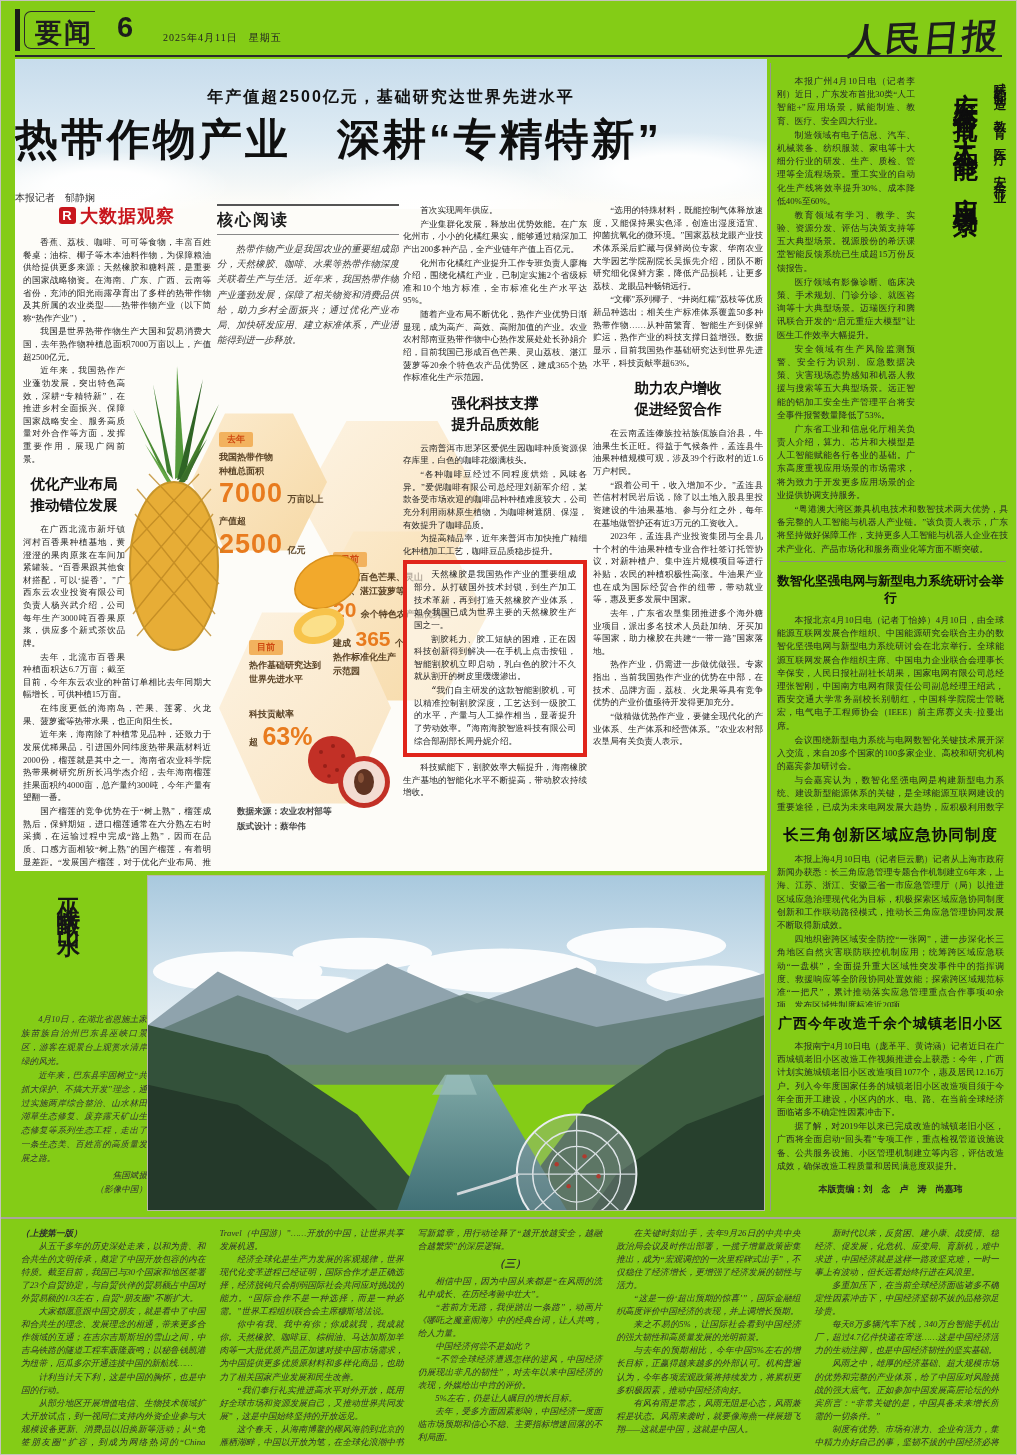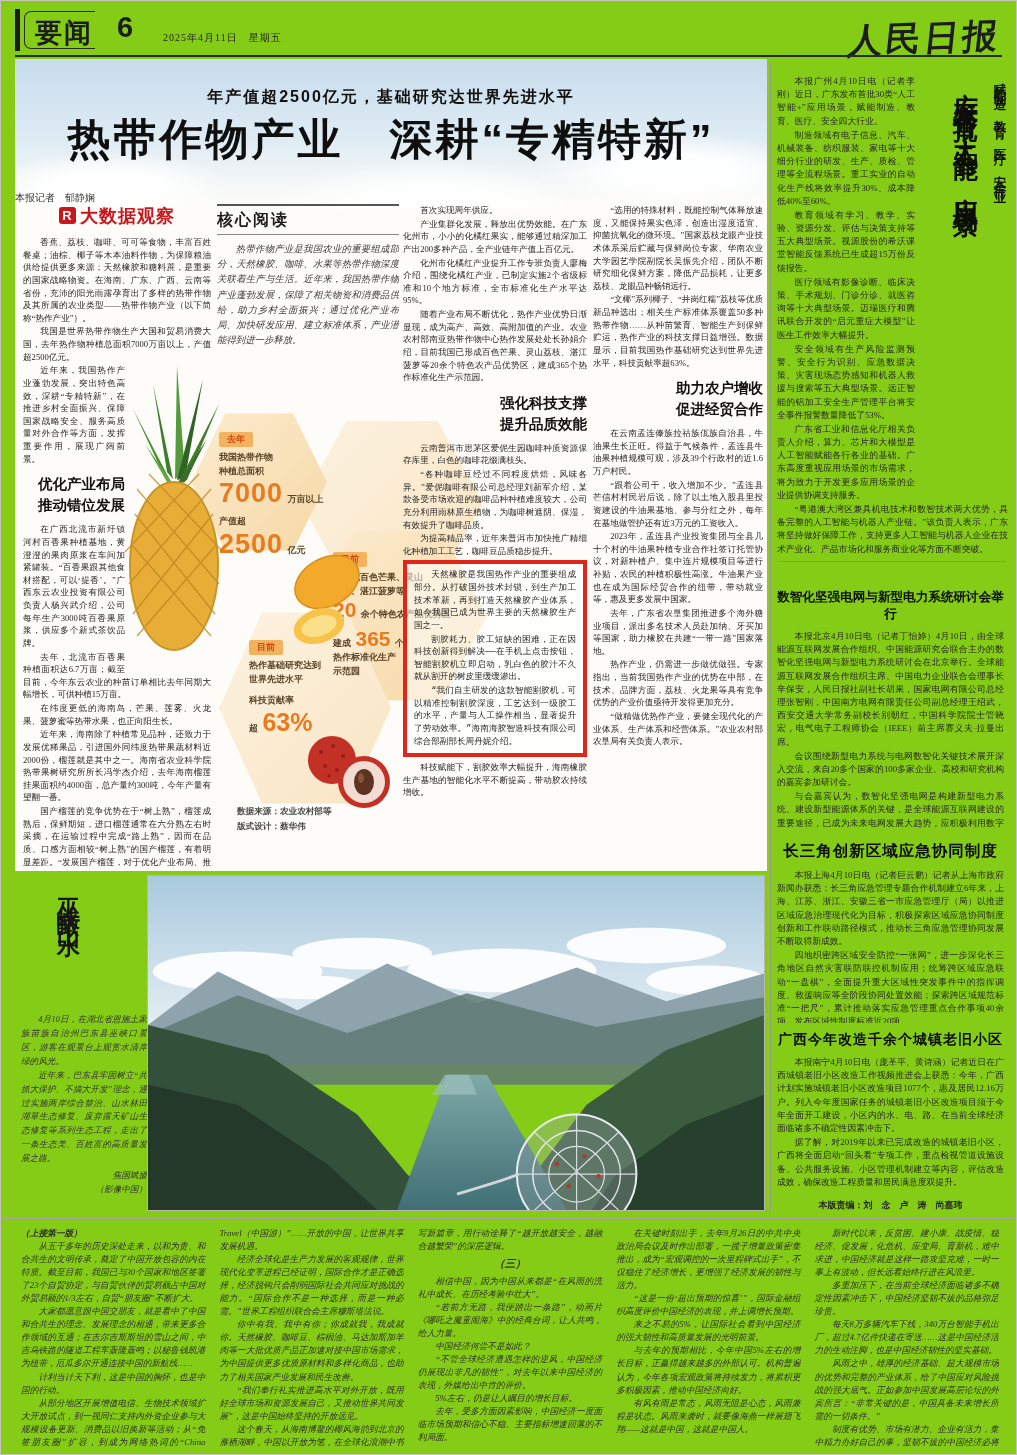"热带作物产业 深耕“专精特新”" .ftitle { text-align: center -> left }
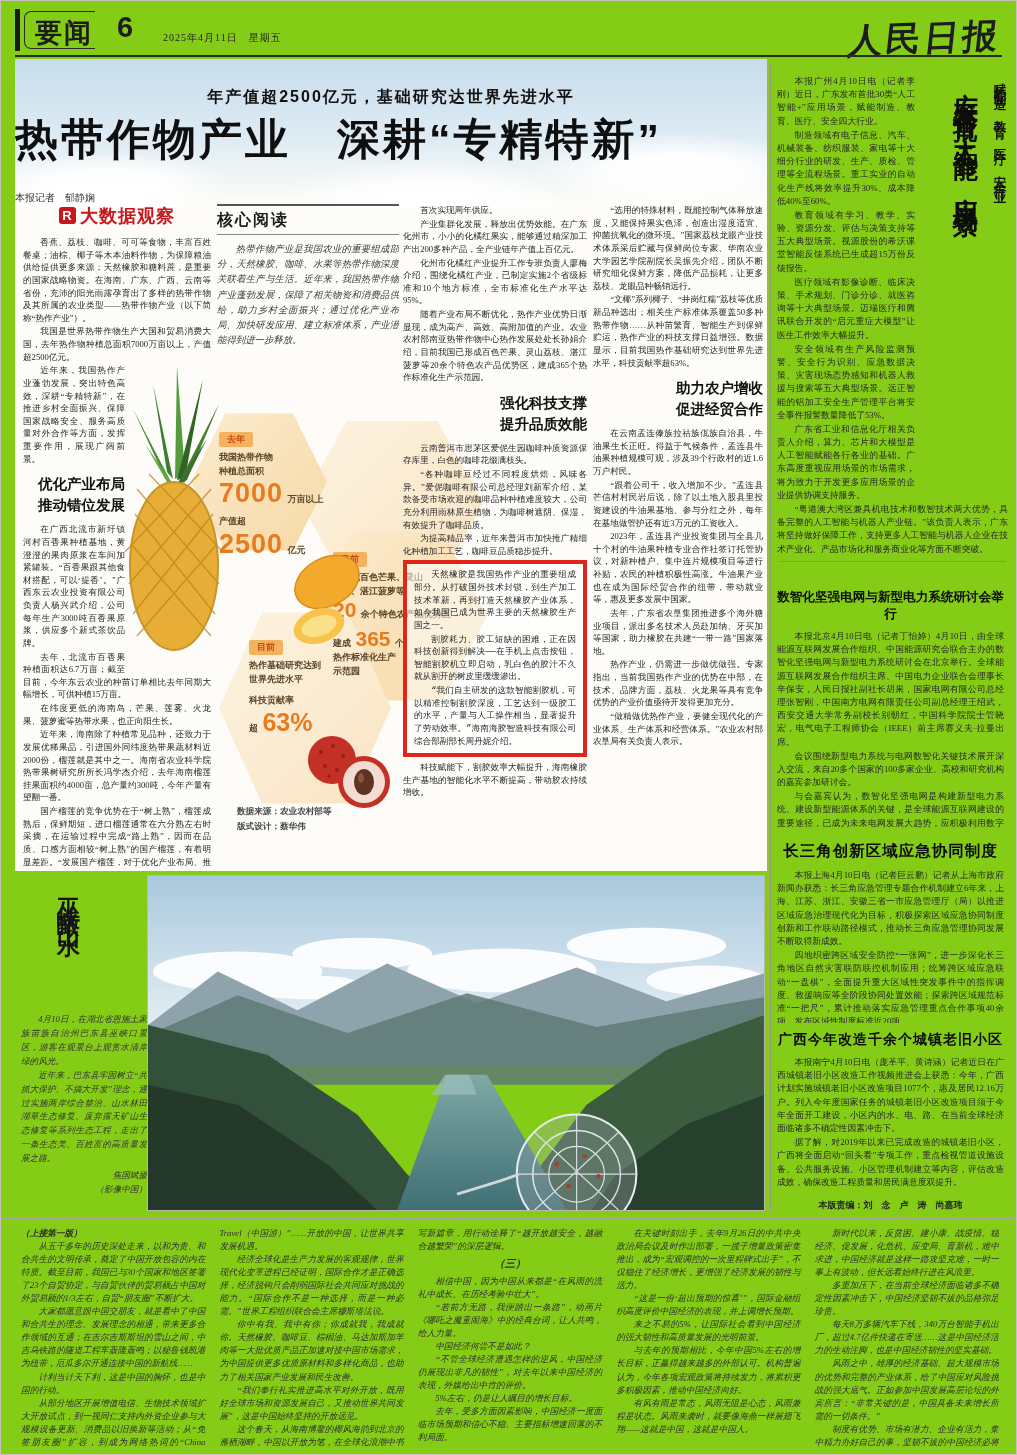"助力农户增收" .subhead { text-align: right -> center }
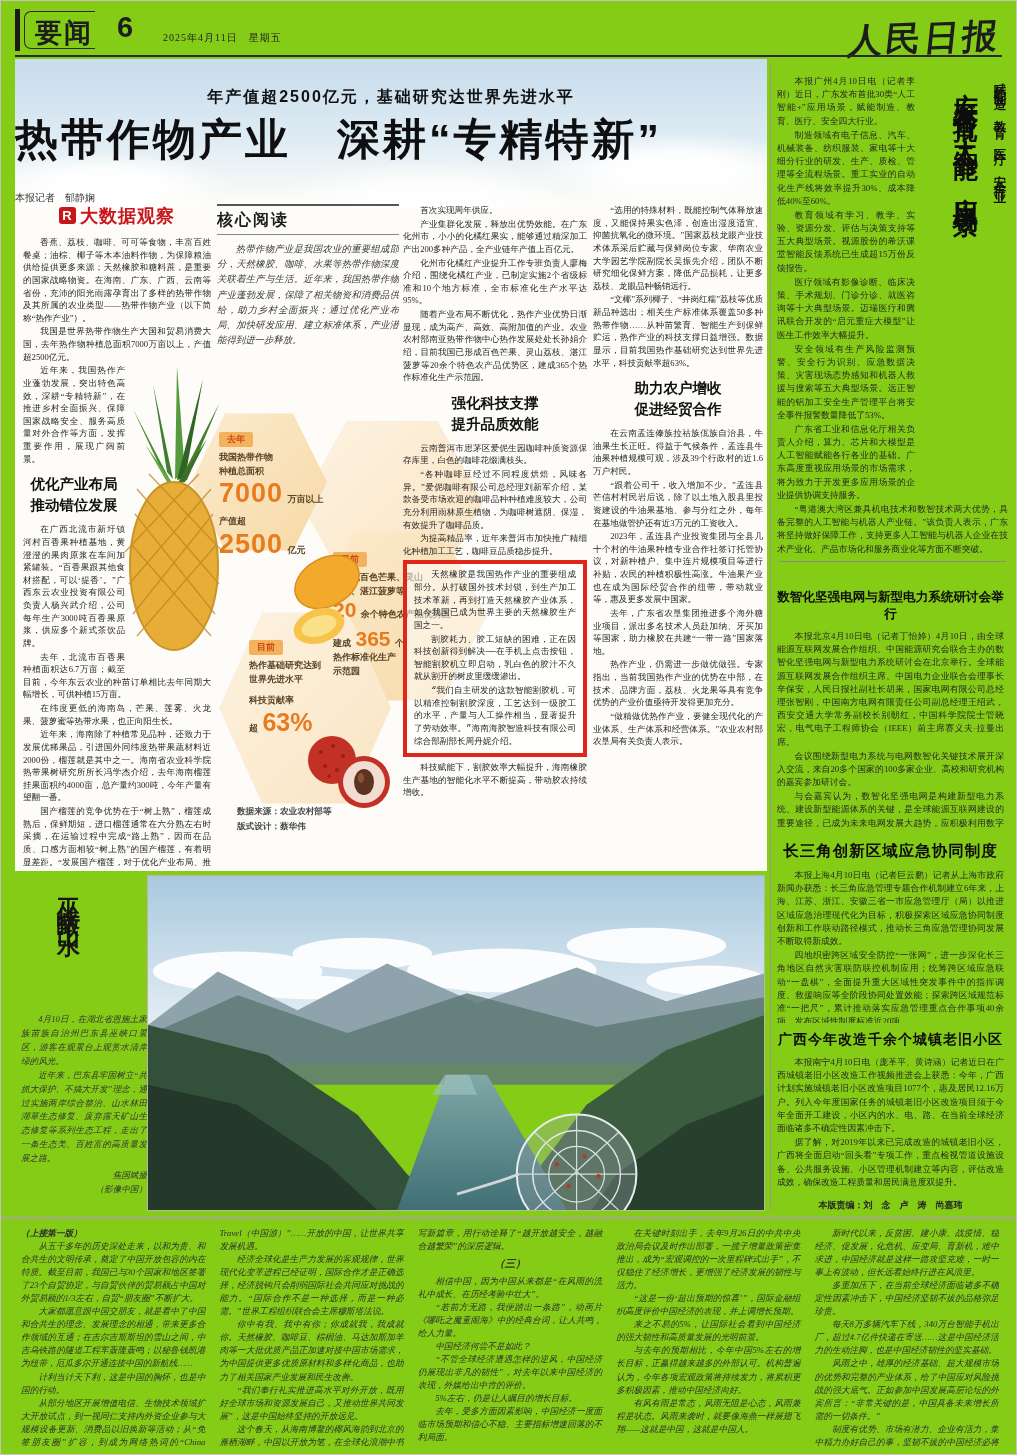"数智化坚强电网与新型电力系统研讨会举行" .rart { margin-top: 16px -> none }
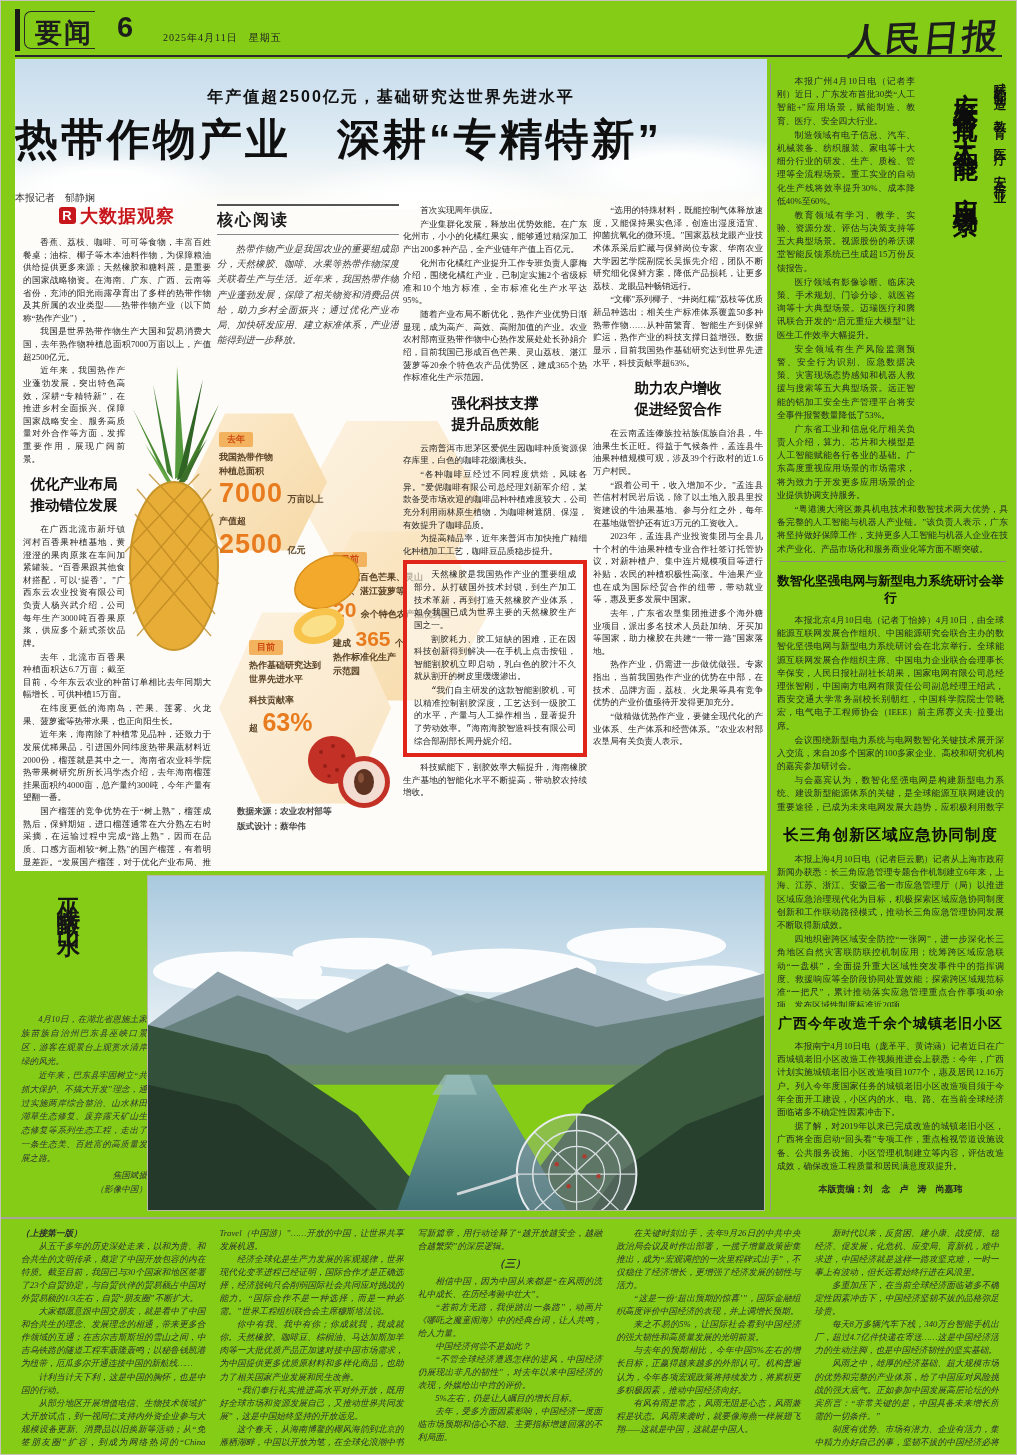"科技贡献率" div.ln { margin-top: 8px -> 22px }
